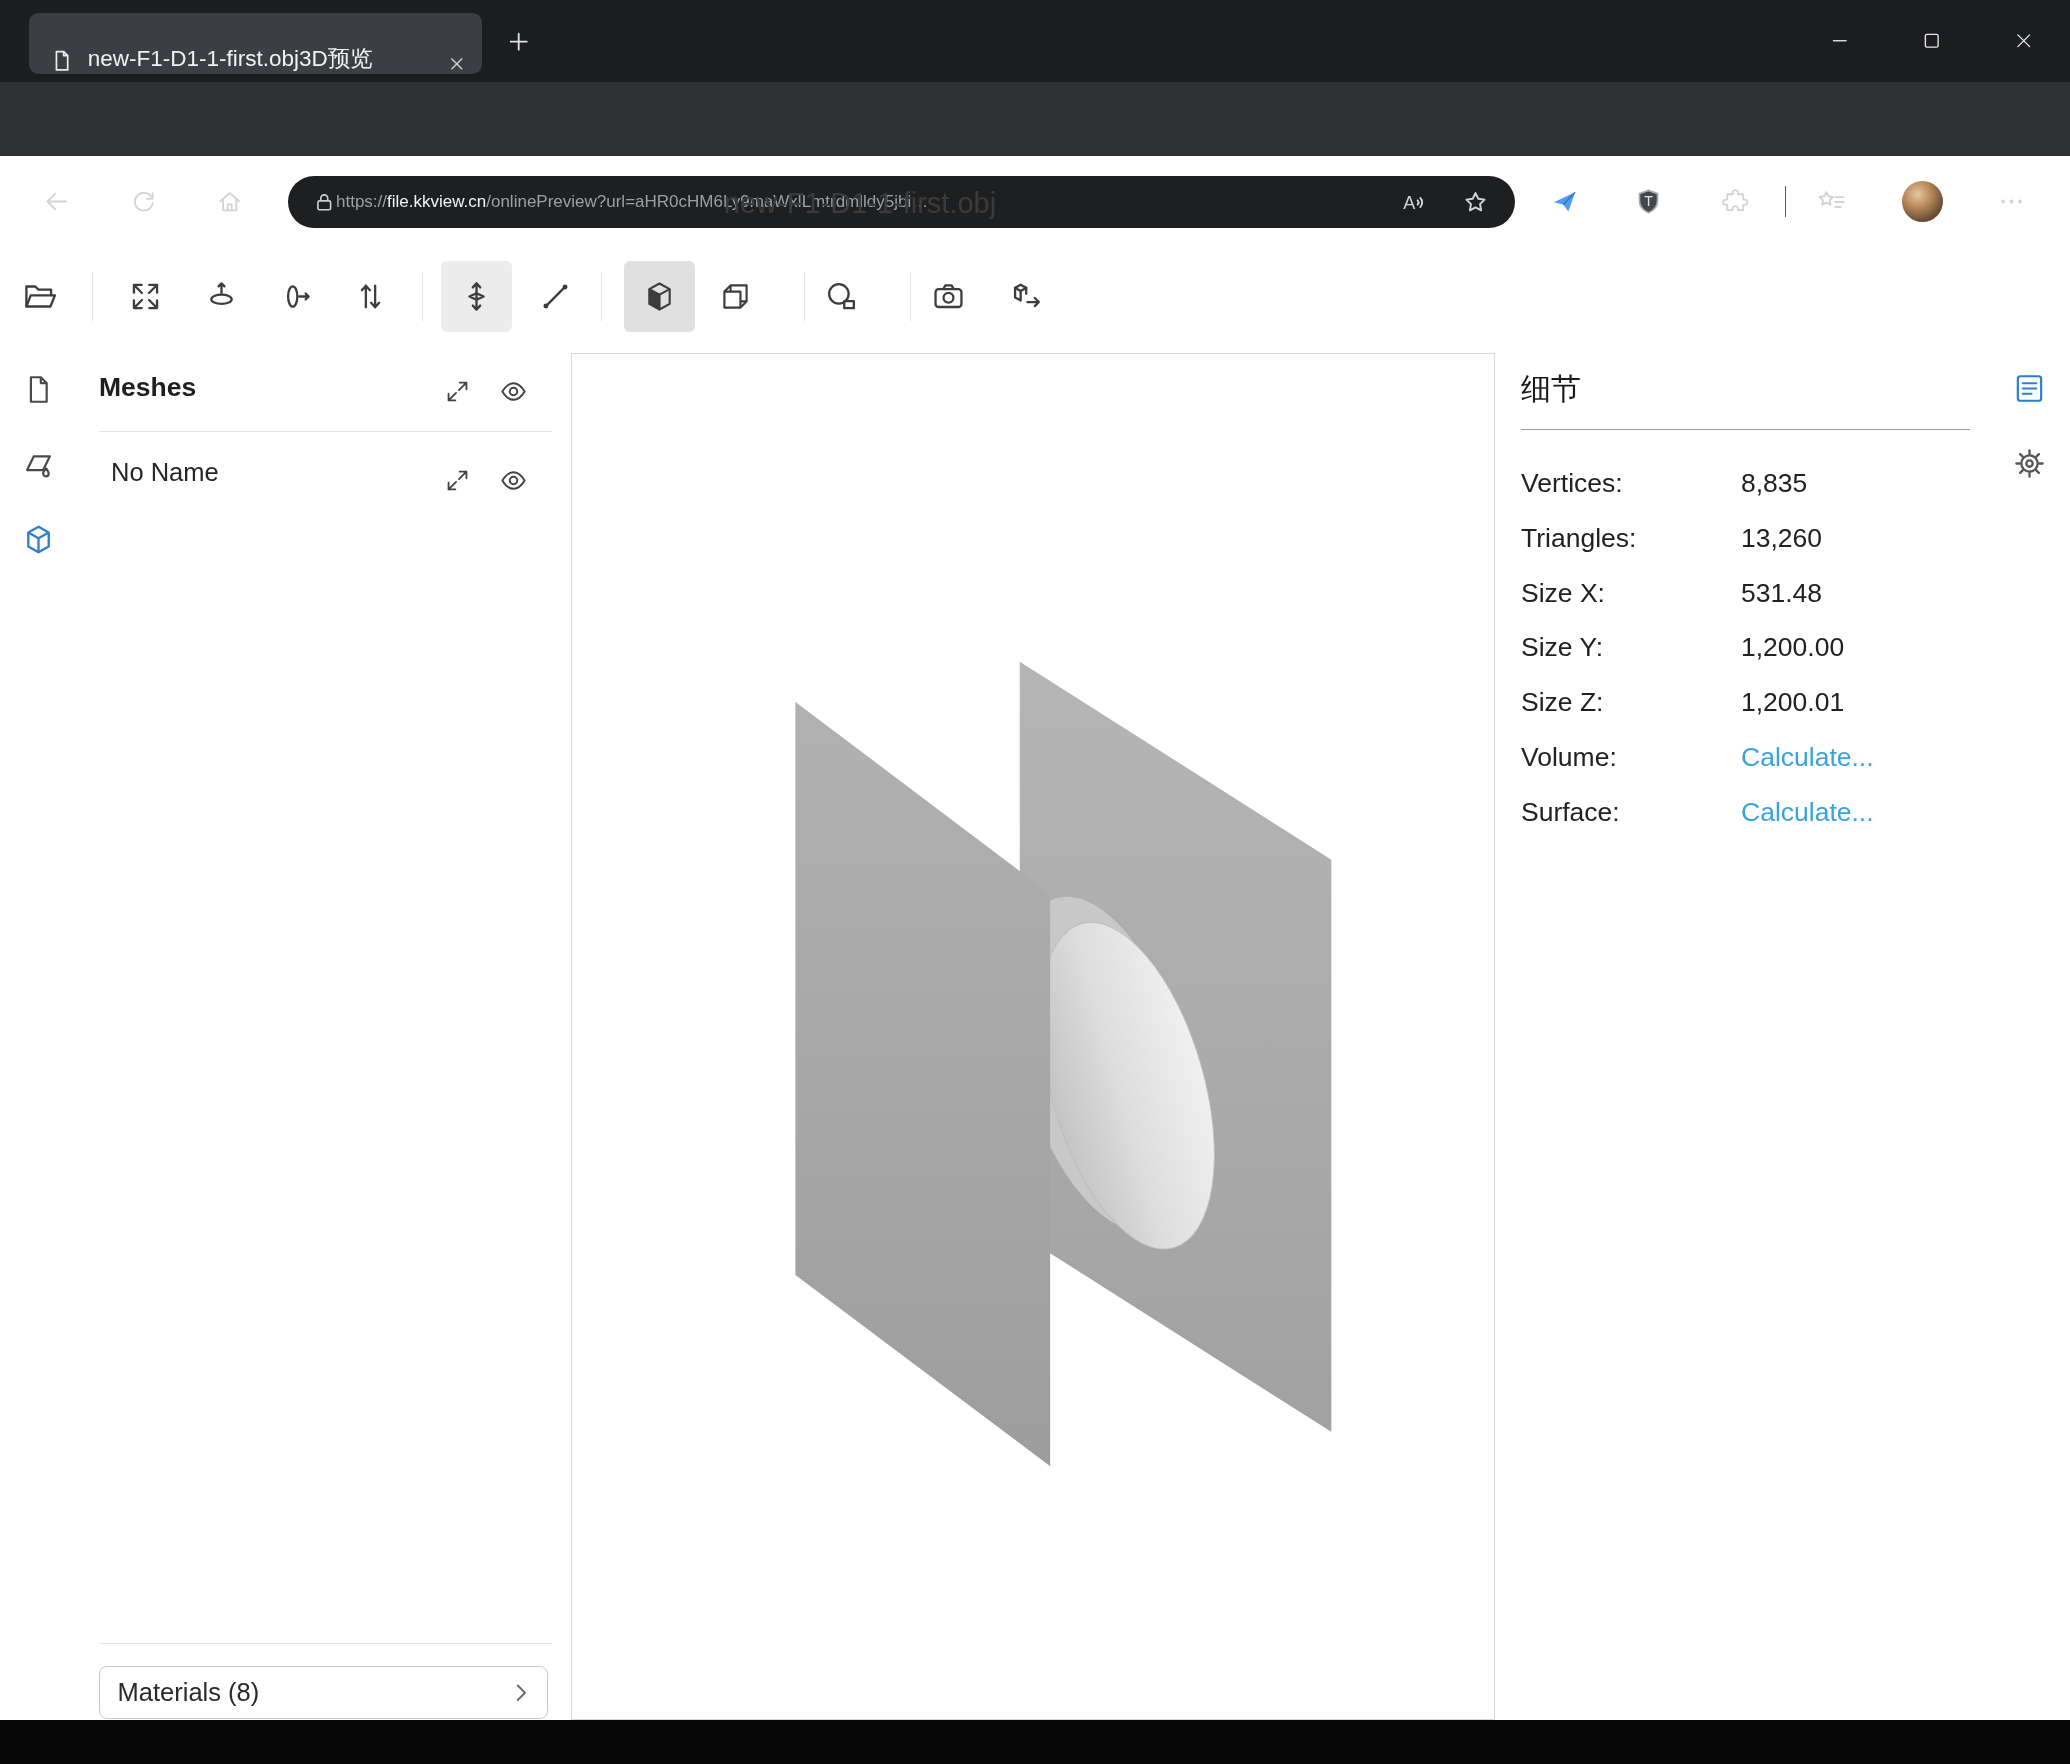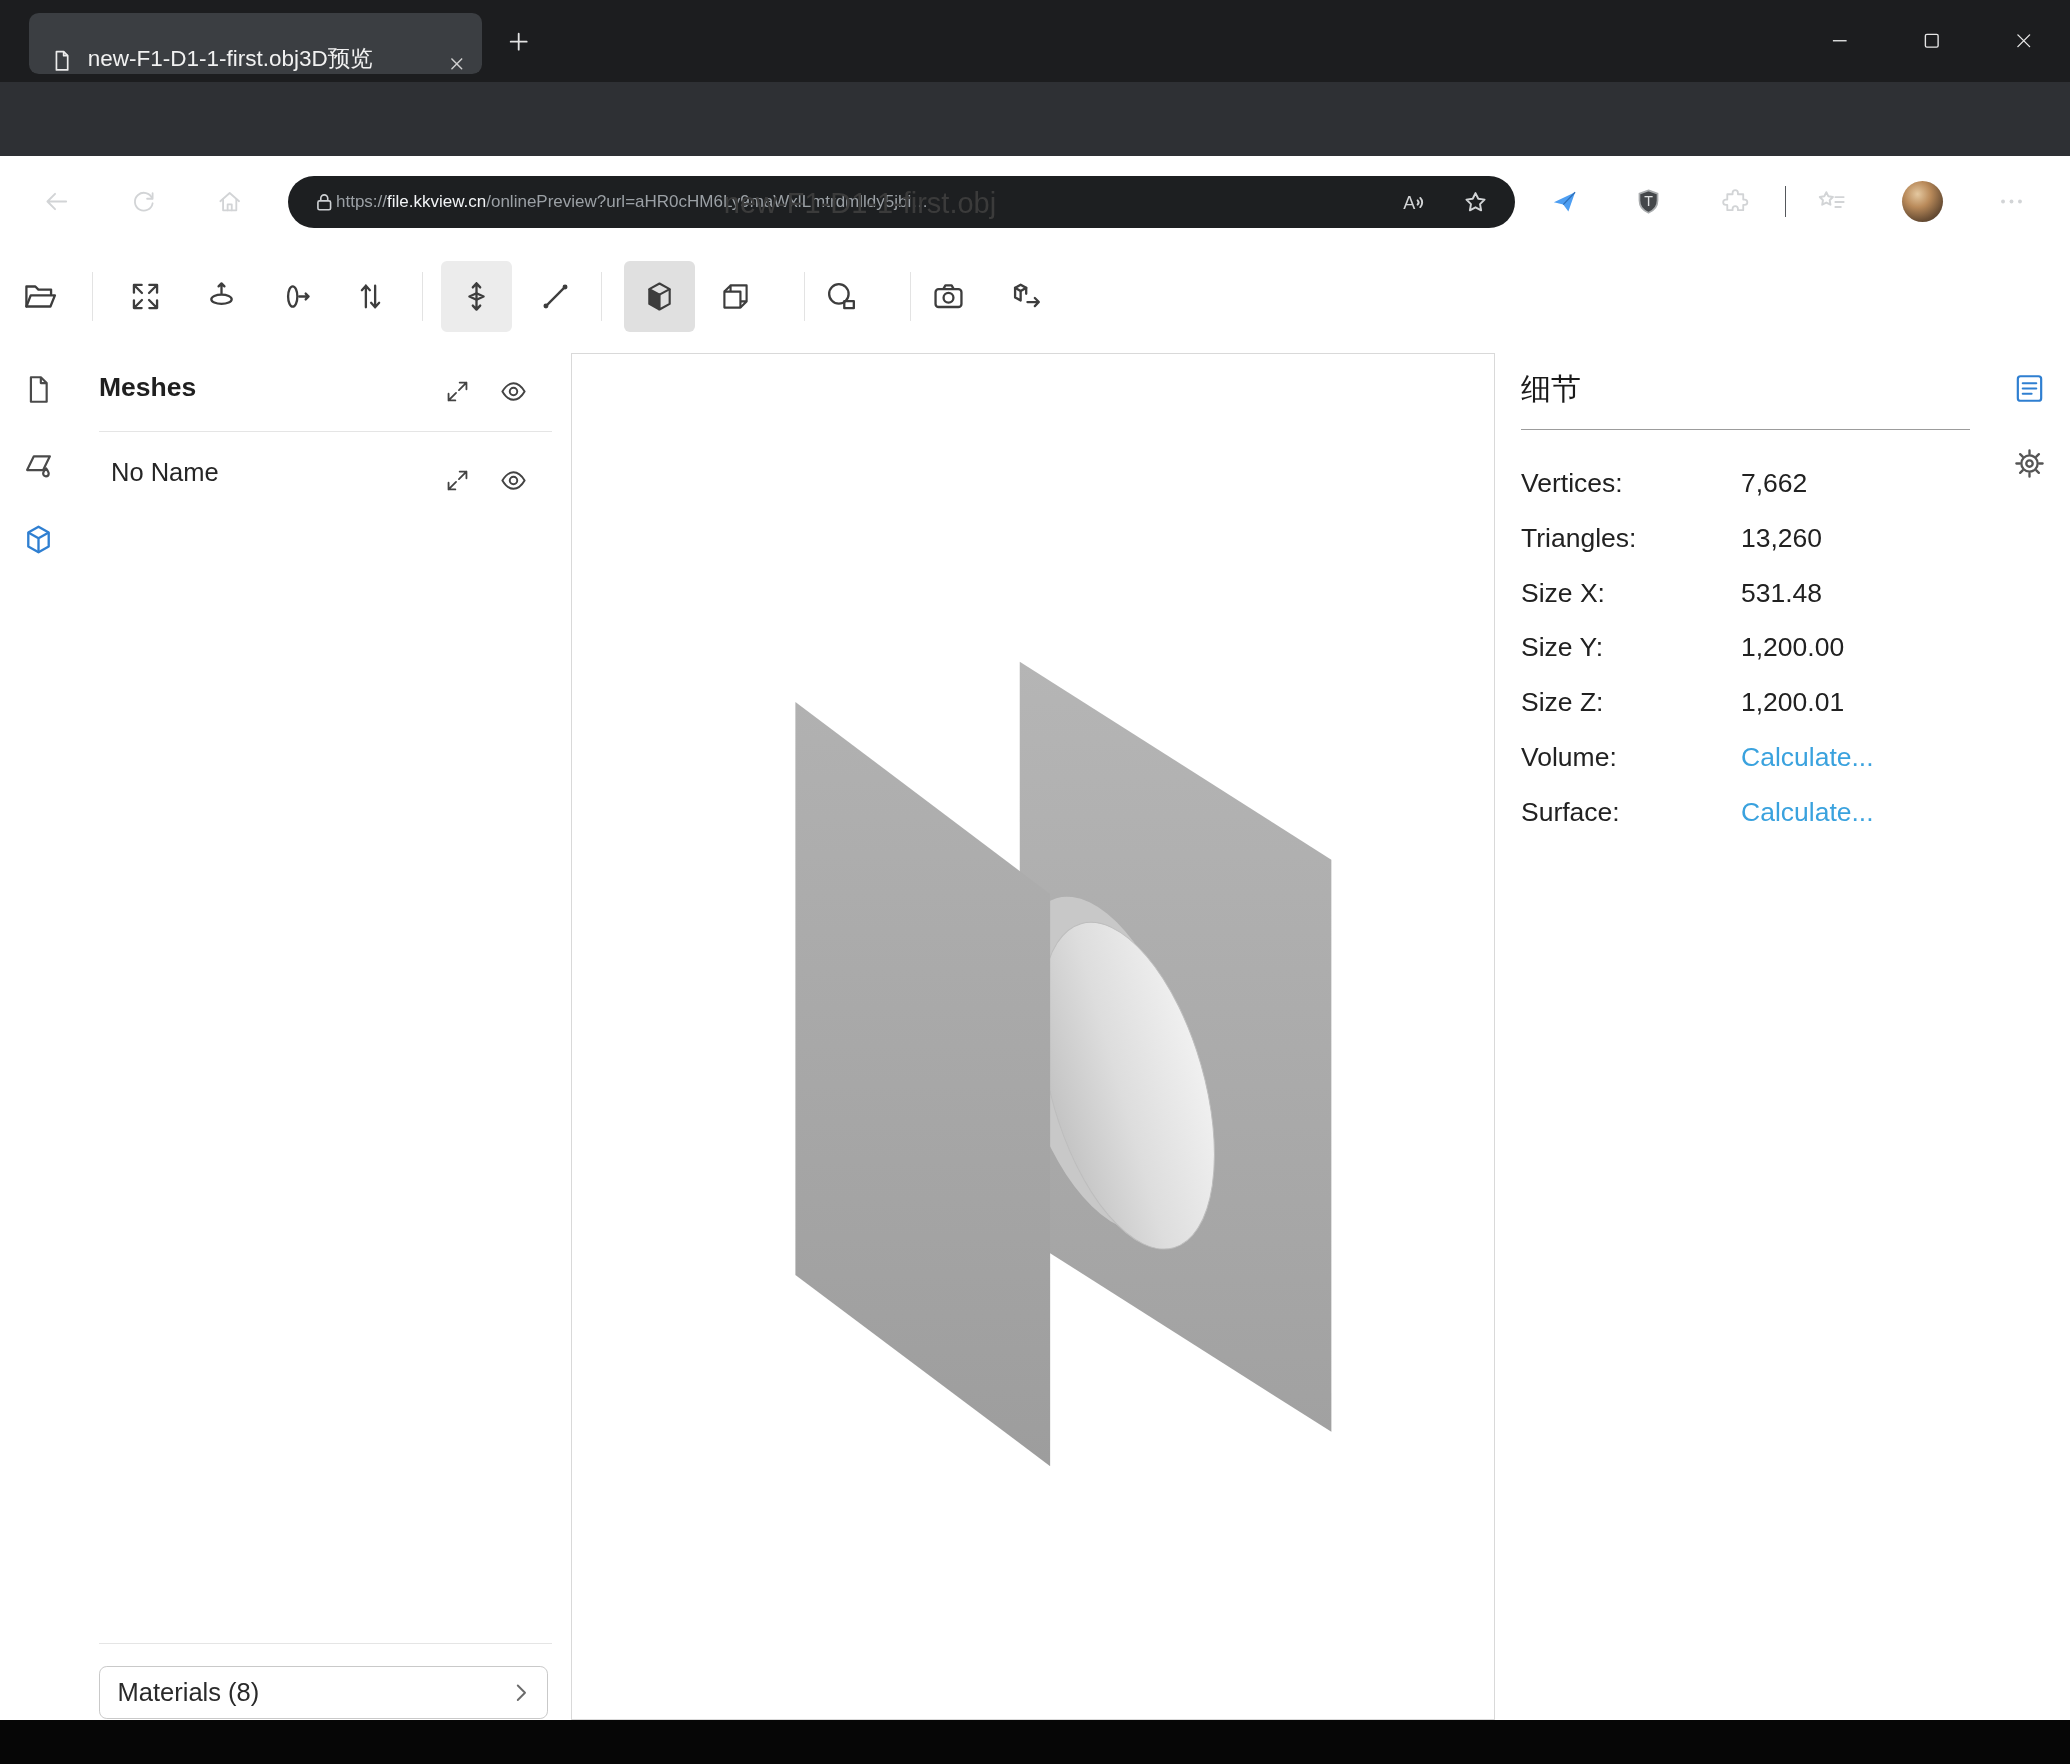"7,662" span.dvalue { text: 7,662 -> 8,835 }
